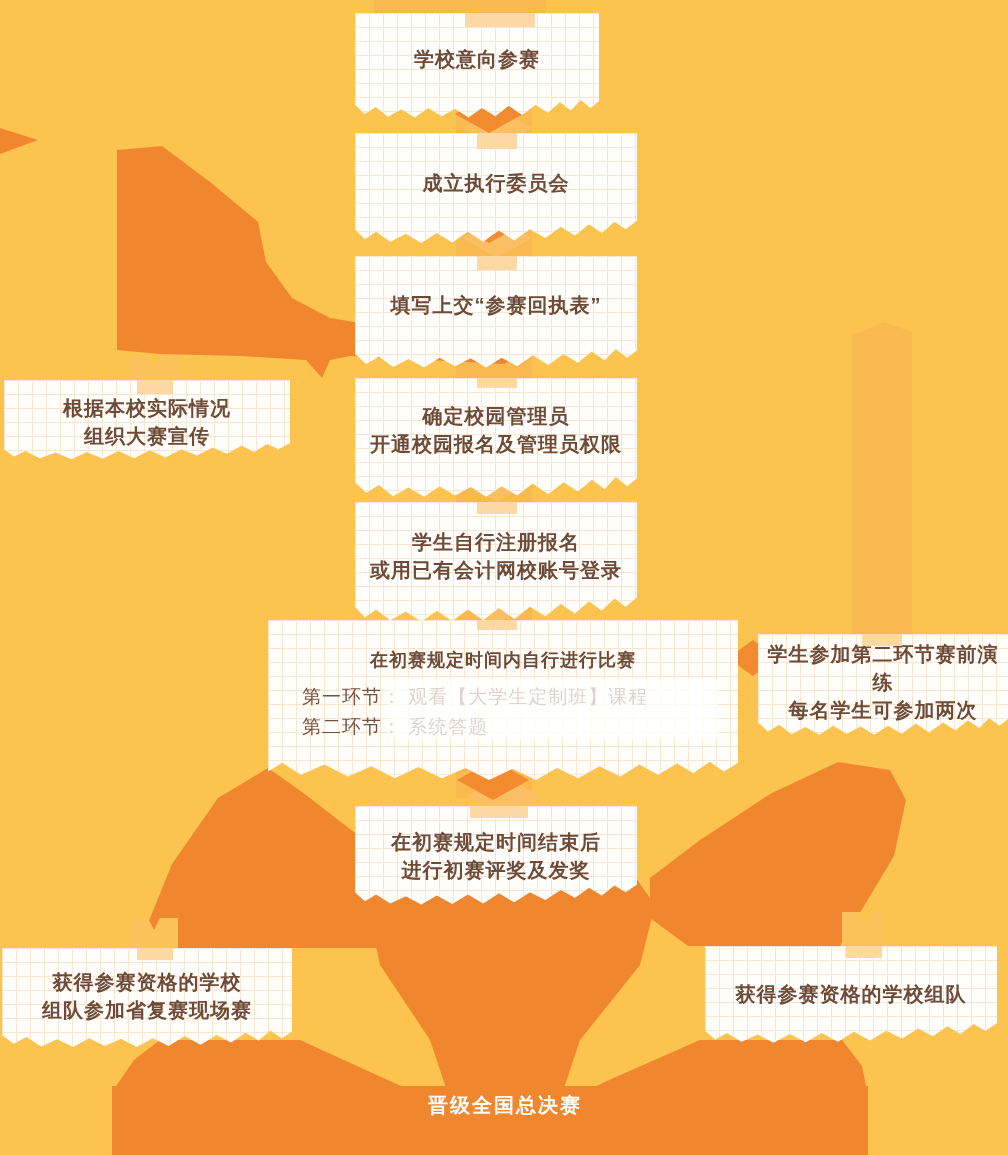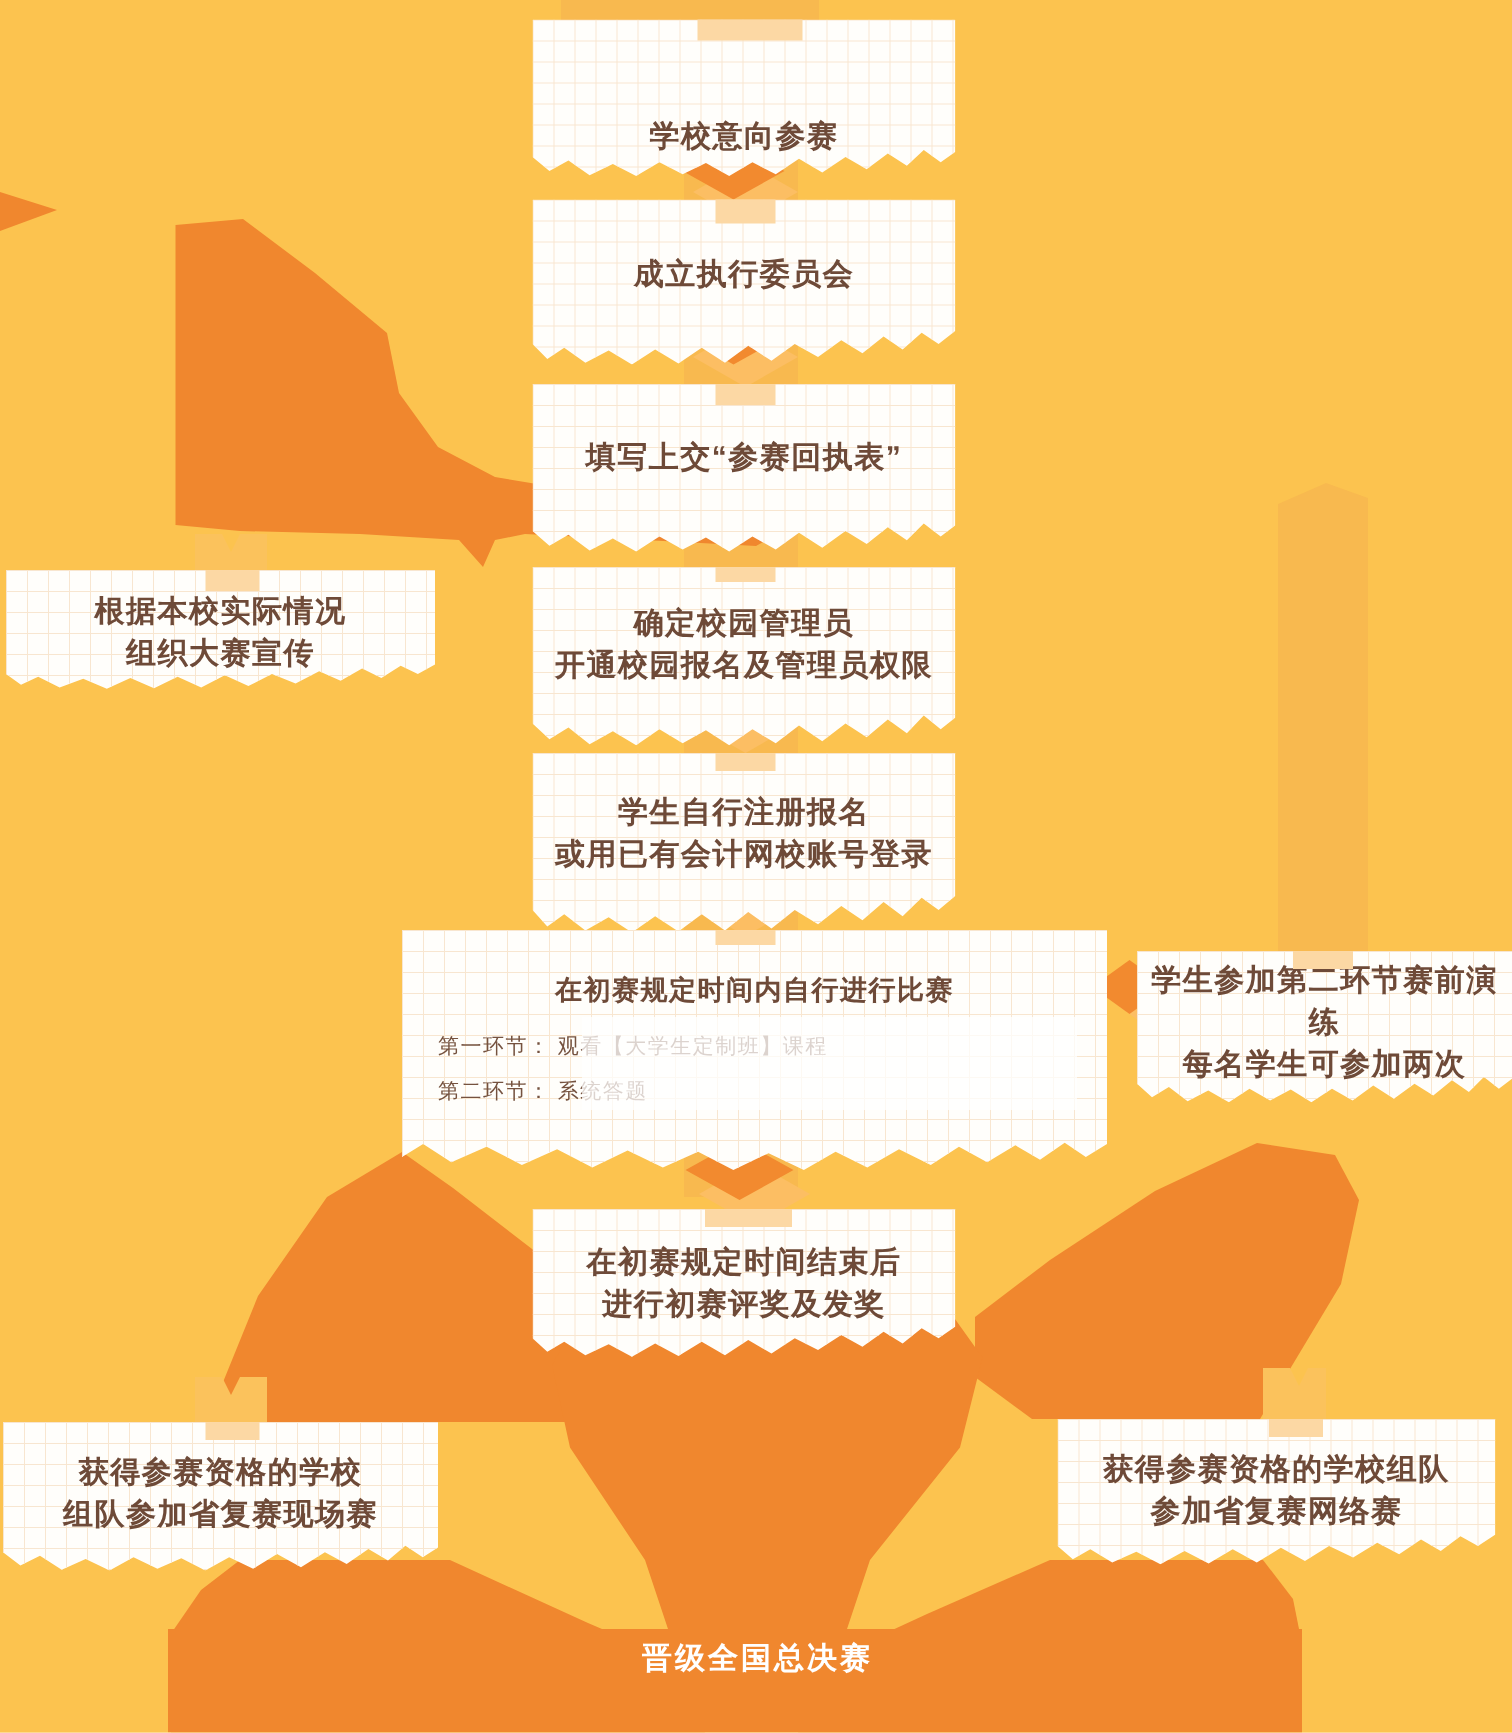"学校意向参赛" div.paper { justify-content: flex-end -> none; width: 282px -> 244px }
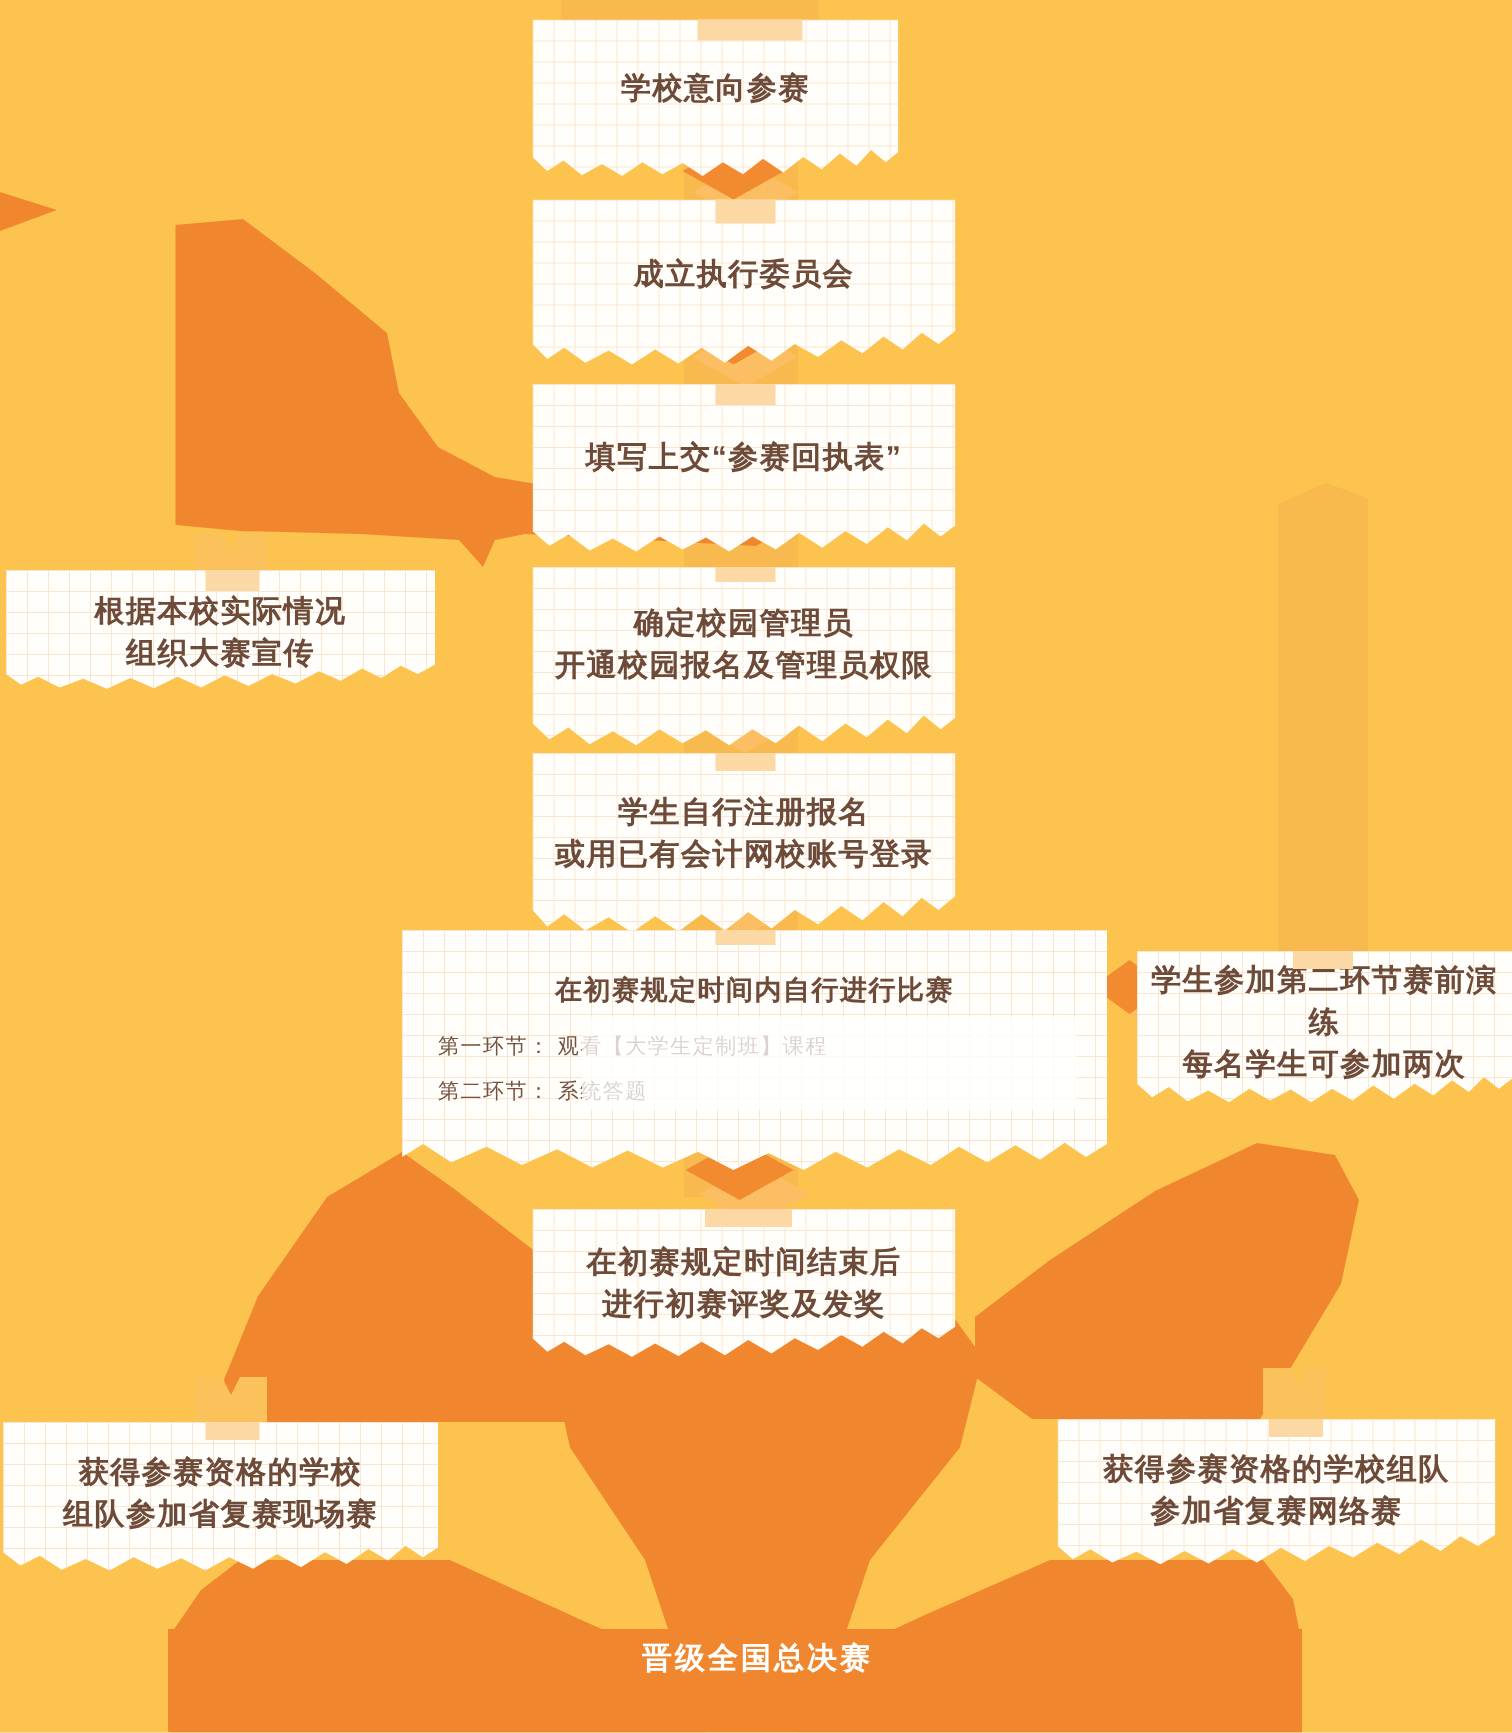"第一环节： 观看【大学生定制班】课程" #box6 .detail { font-size: 14px -> 19px; padding-left: 24px -> 34px }
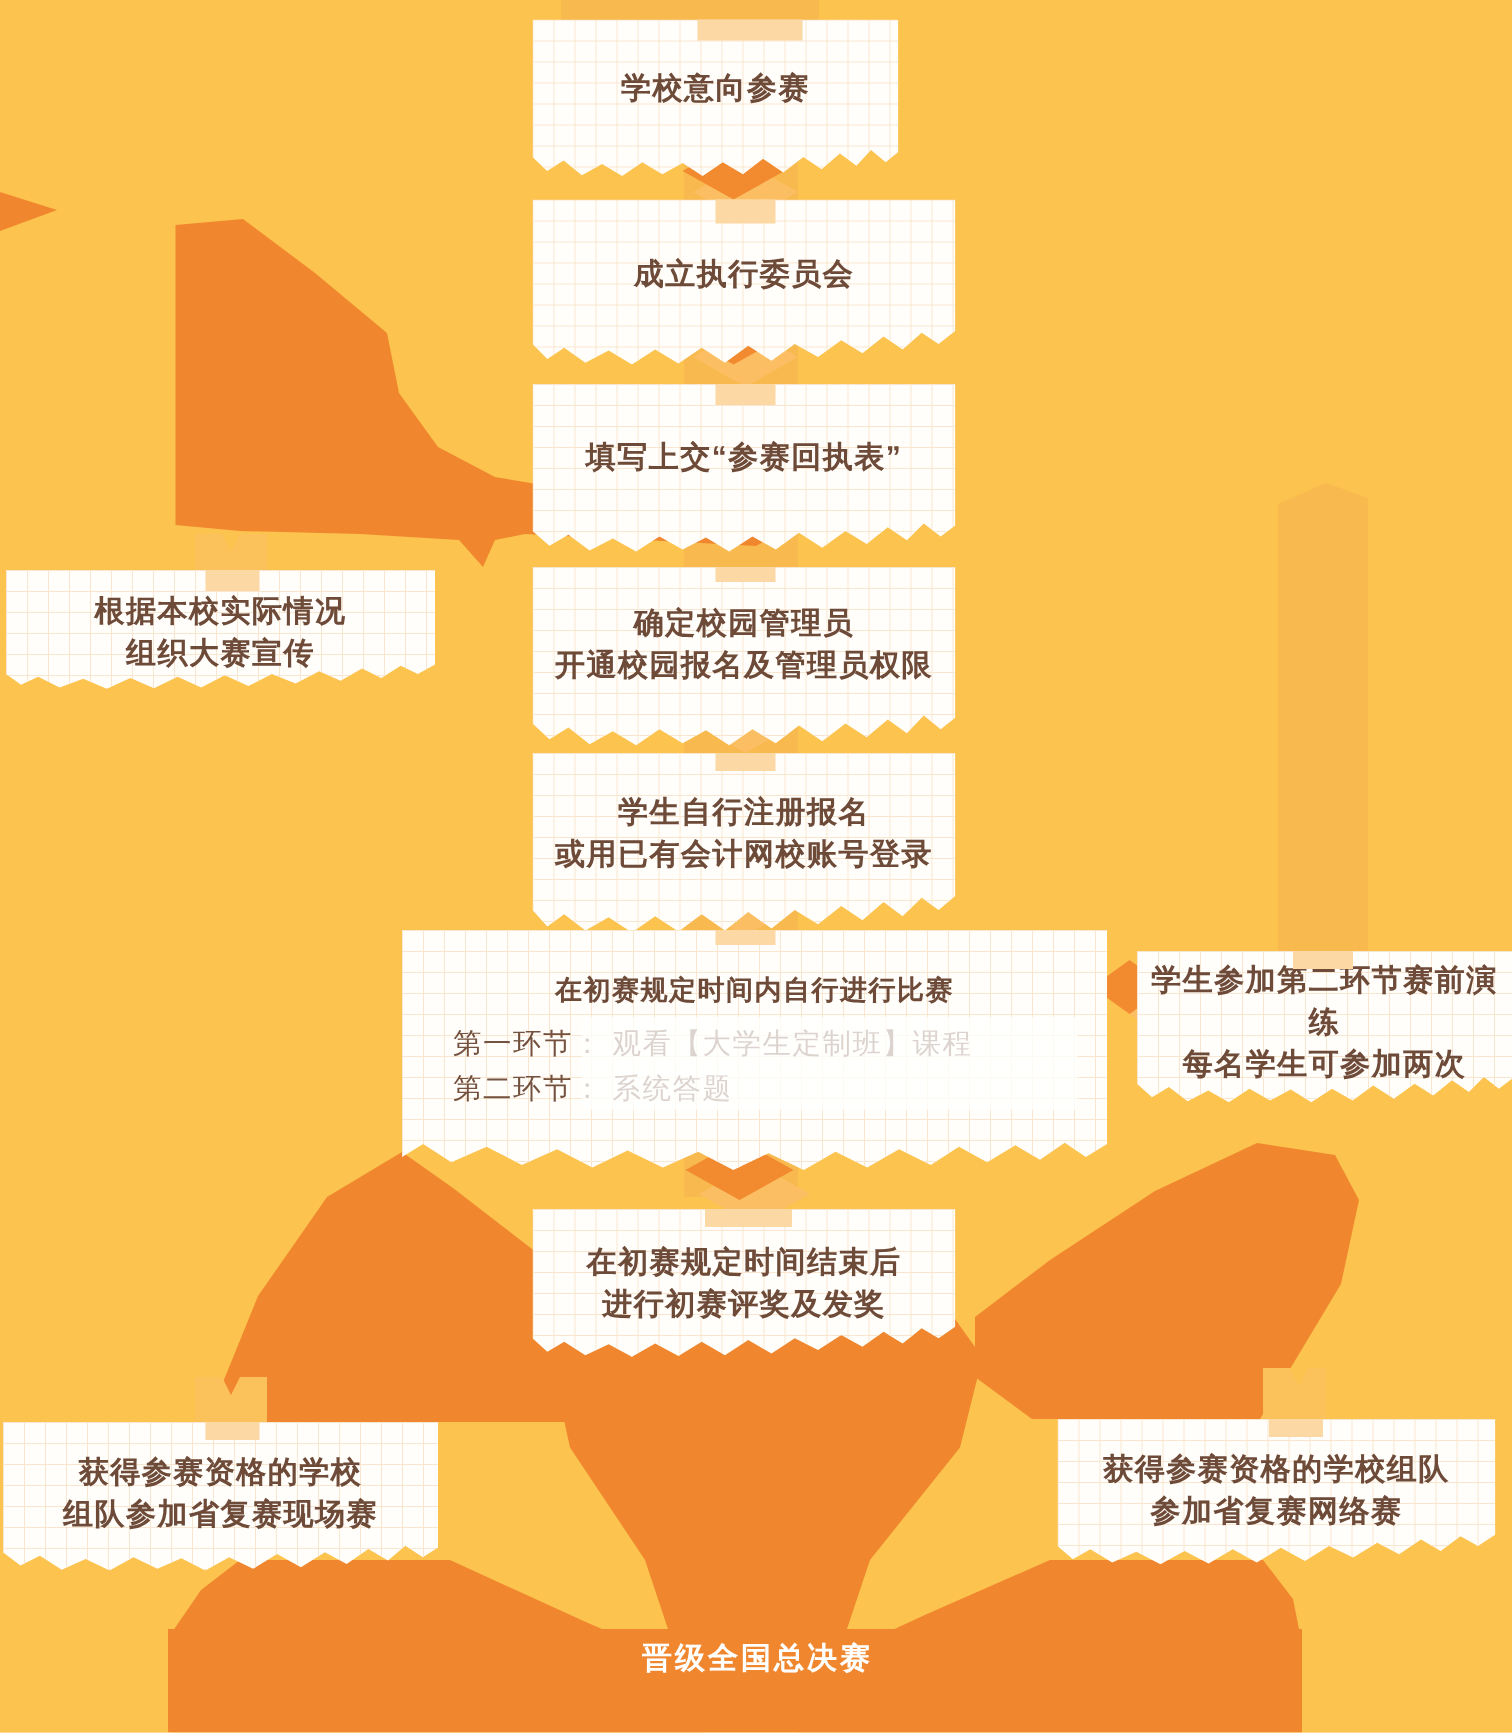"参加省复赛网络赛" span.line { html: <span>参加省复赛网络赛</span> -> none }
